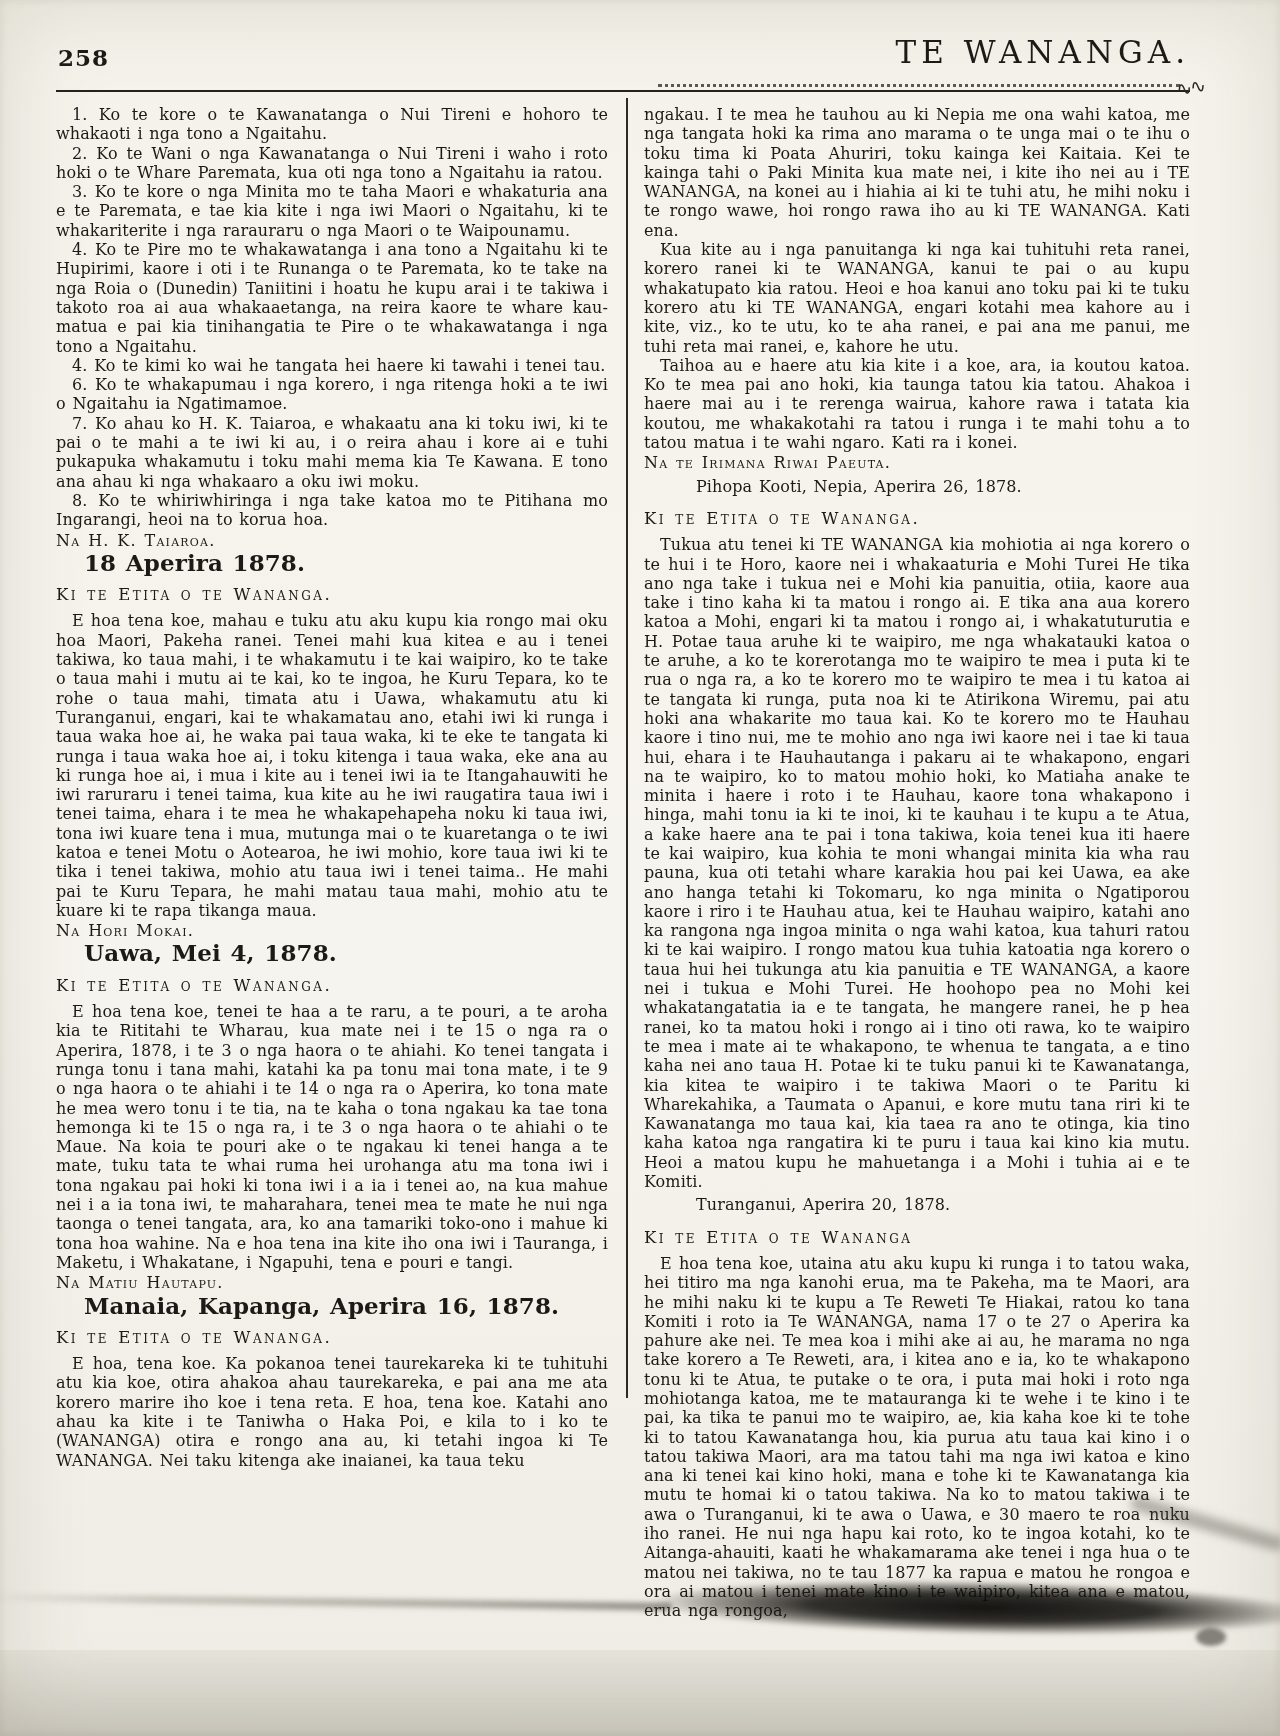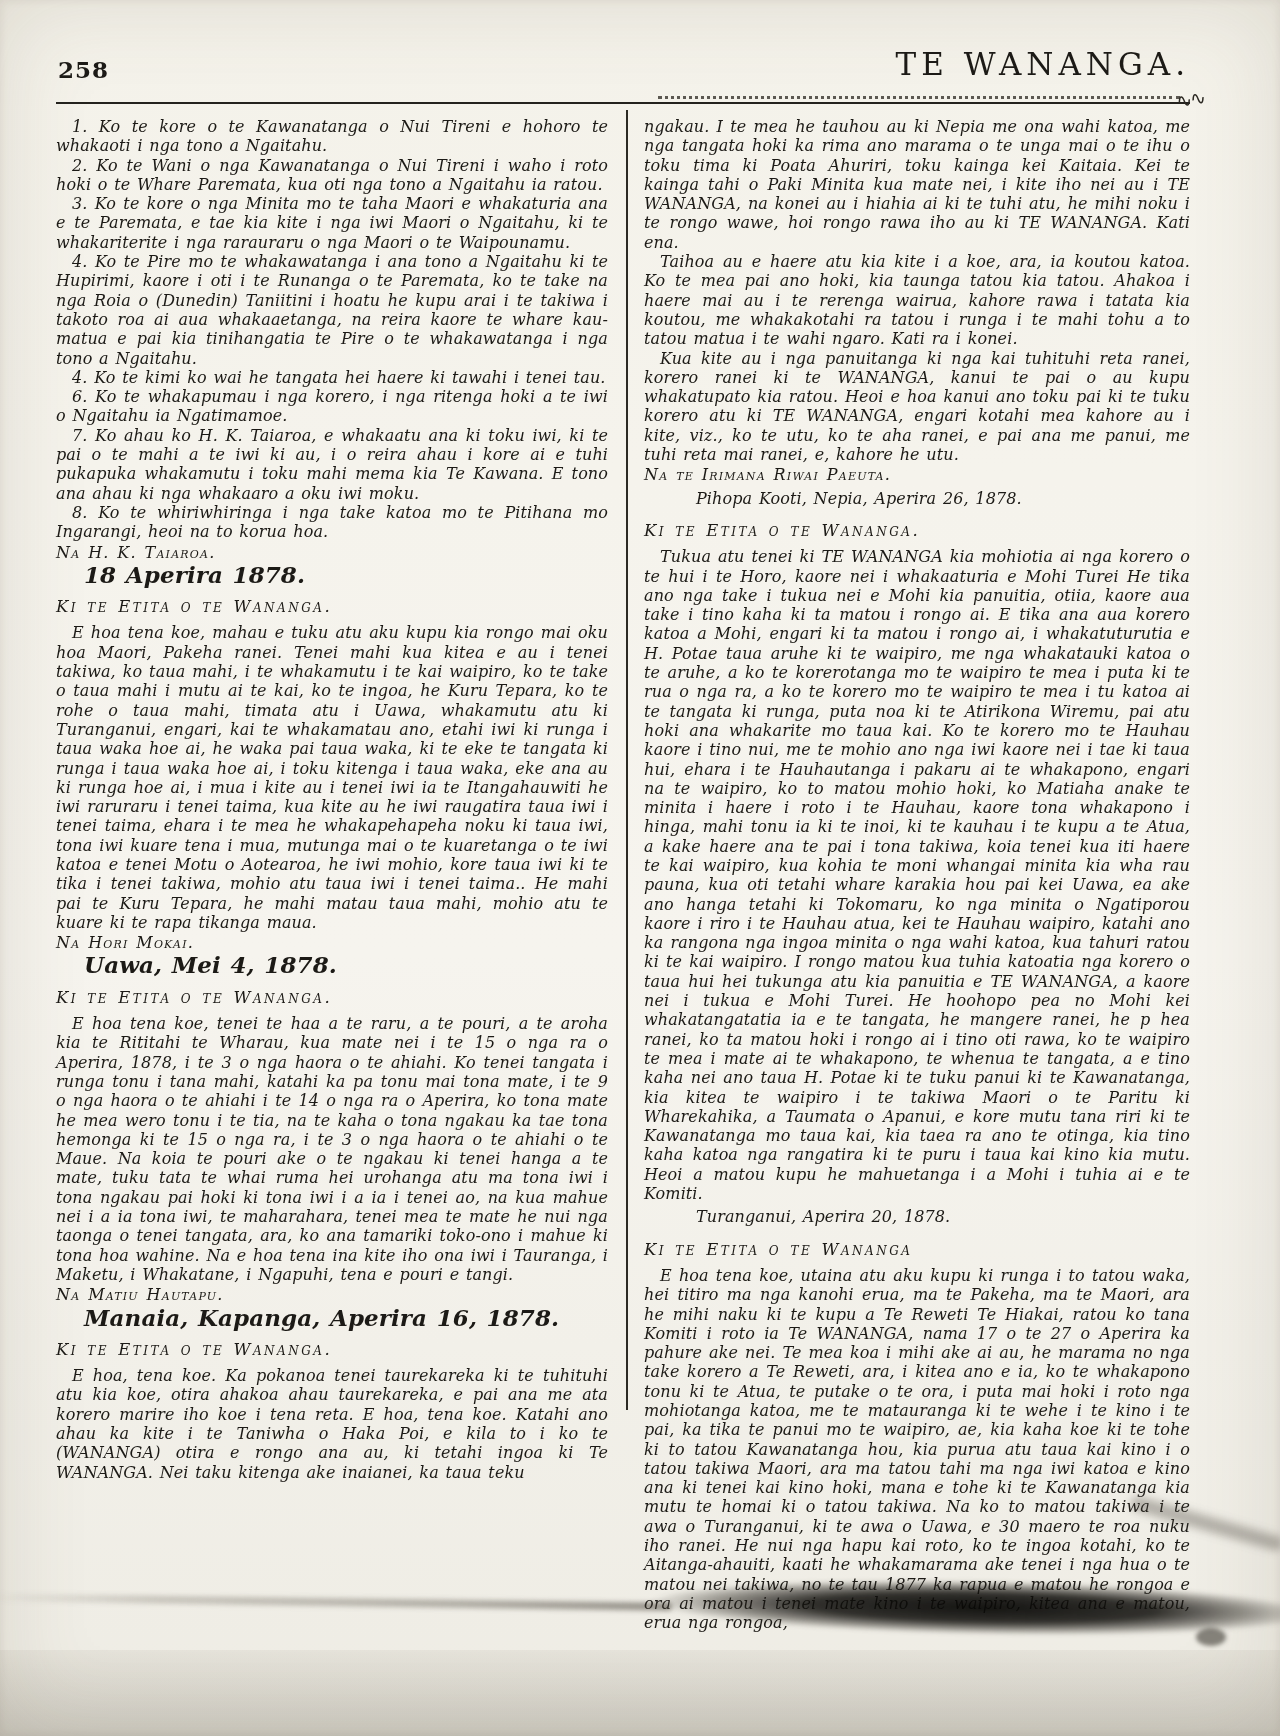"258" .content { top: 44px -> 32px }
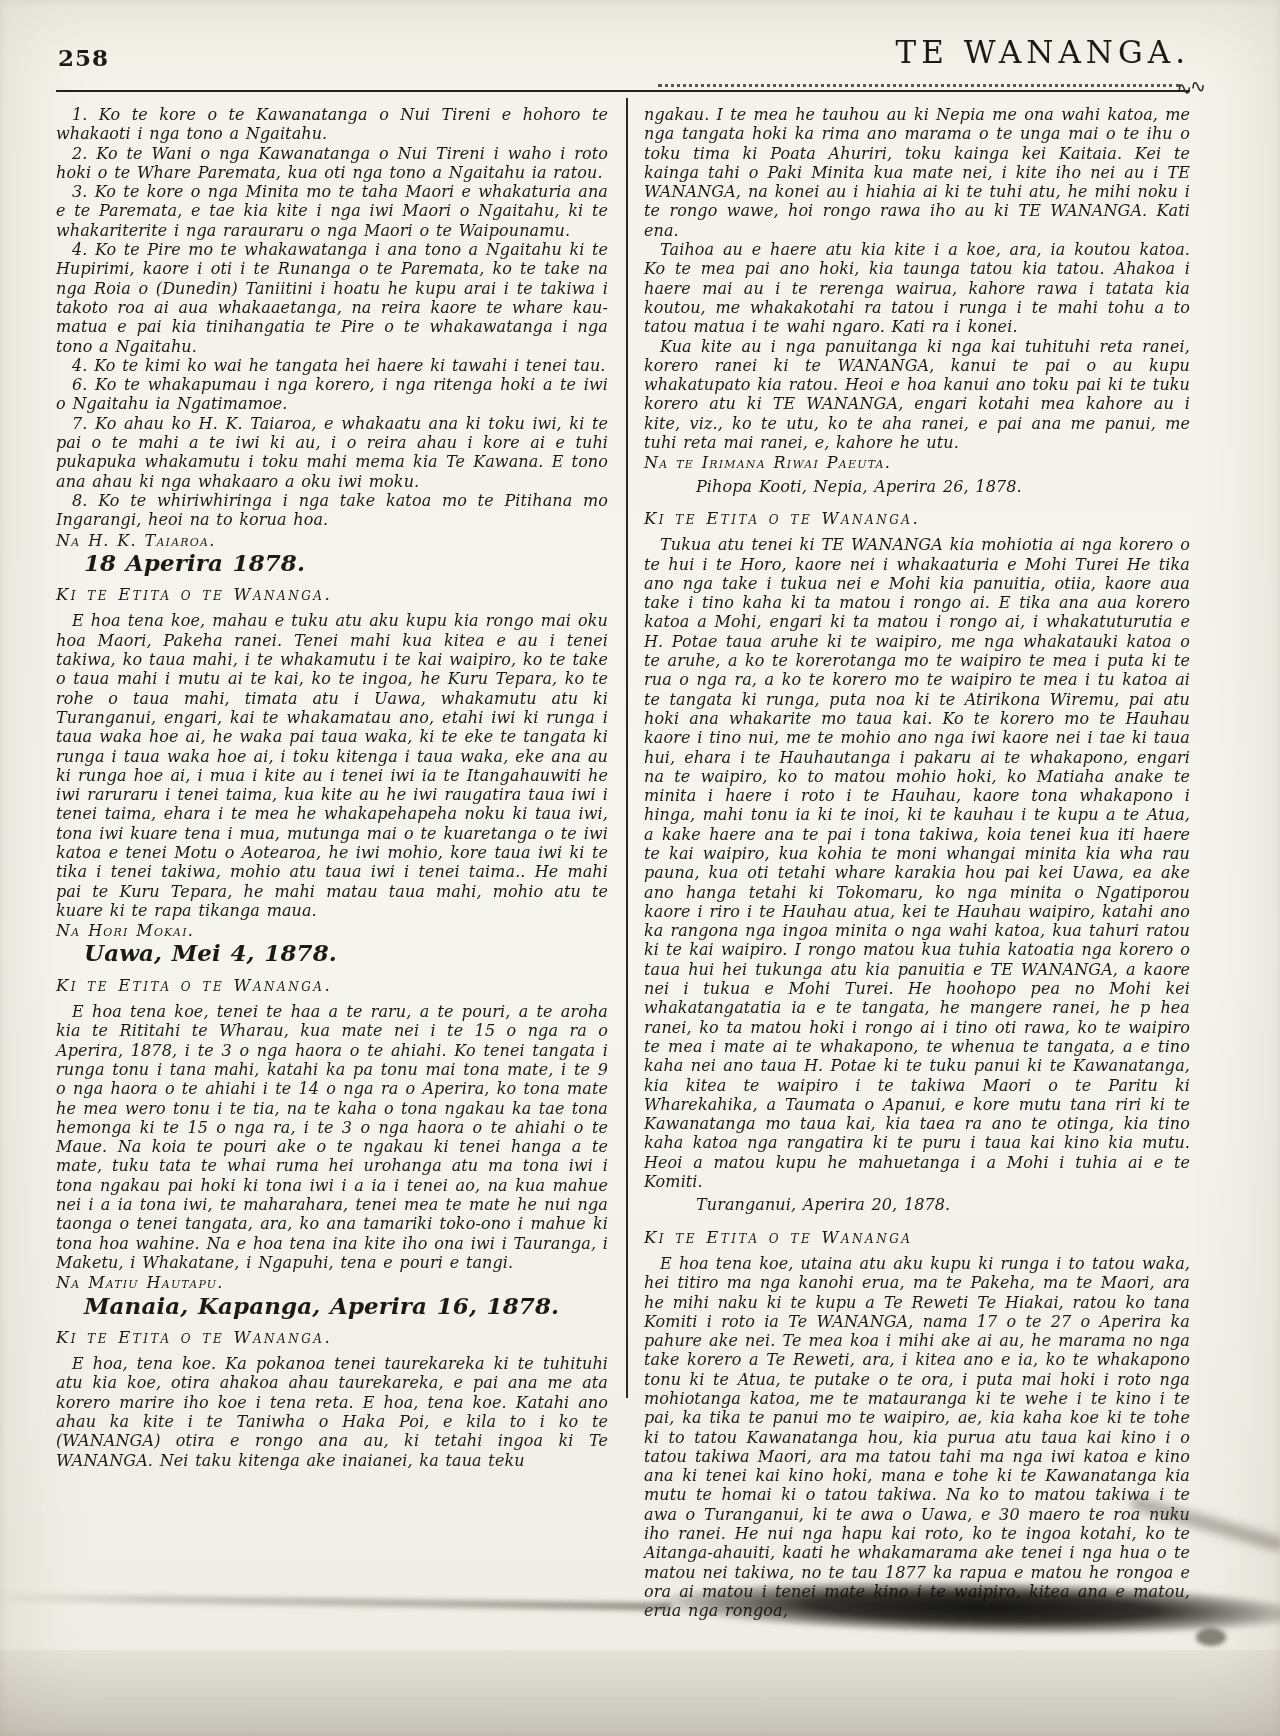"1. Ko te kore o" .col { font-style: italic -> none }
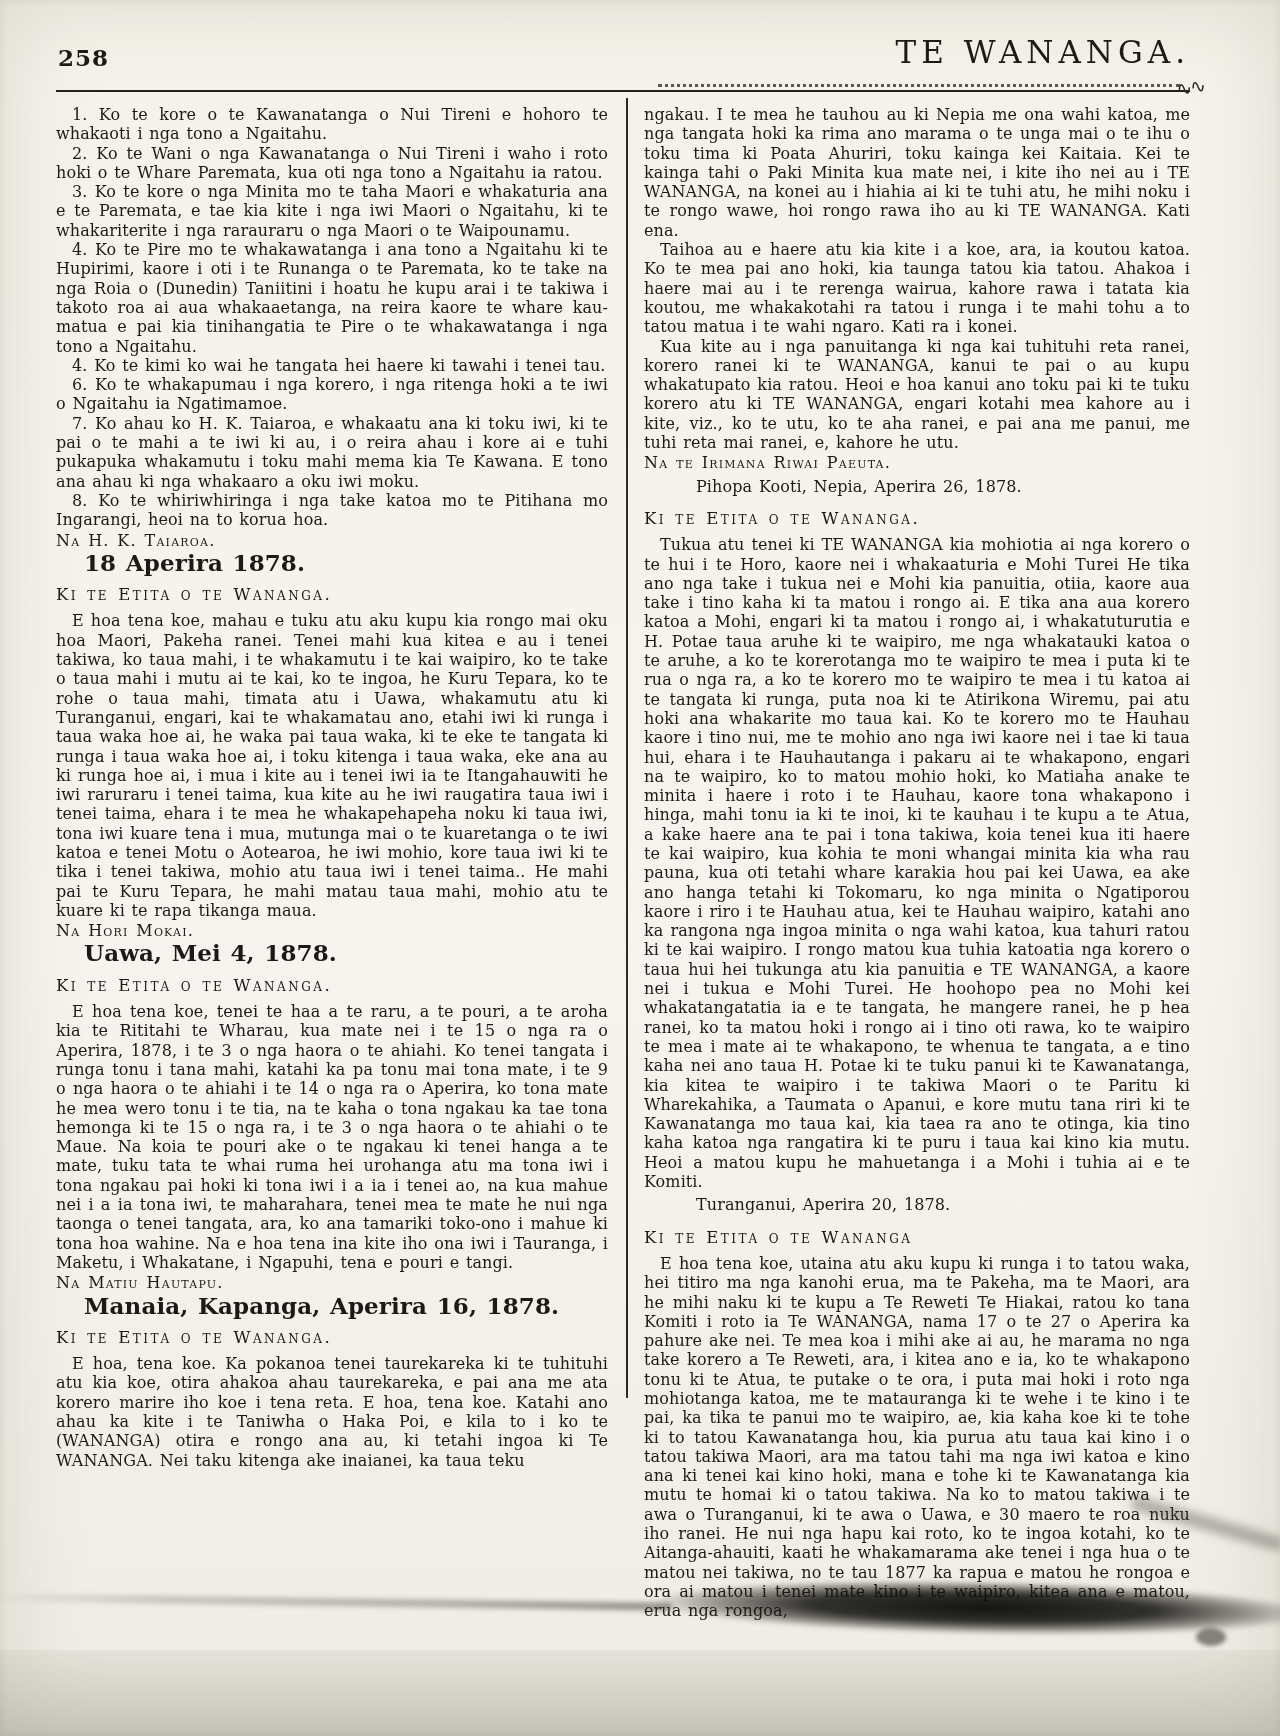"Taihoa au e haere atu" p.body-par { order: before "Kua kite au i nga" -> after "Kua kite au i nga" }
